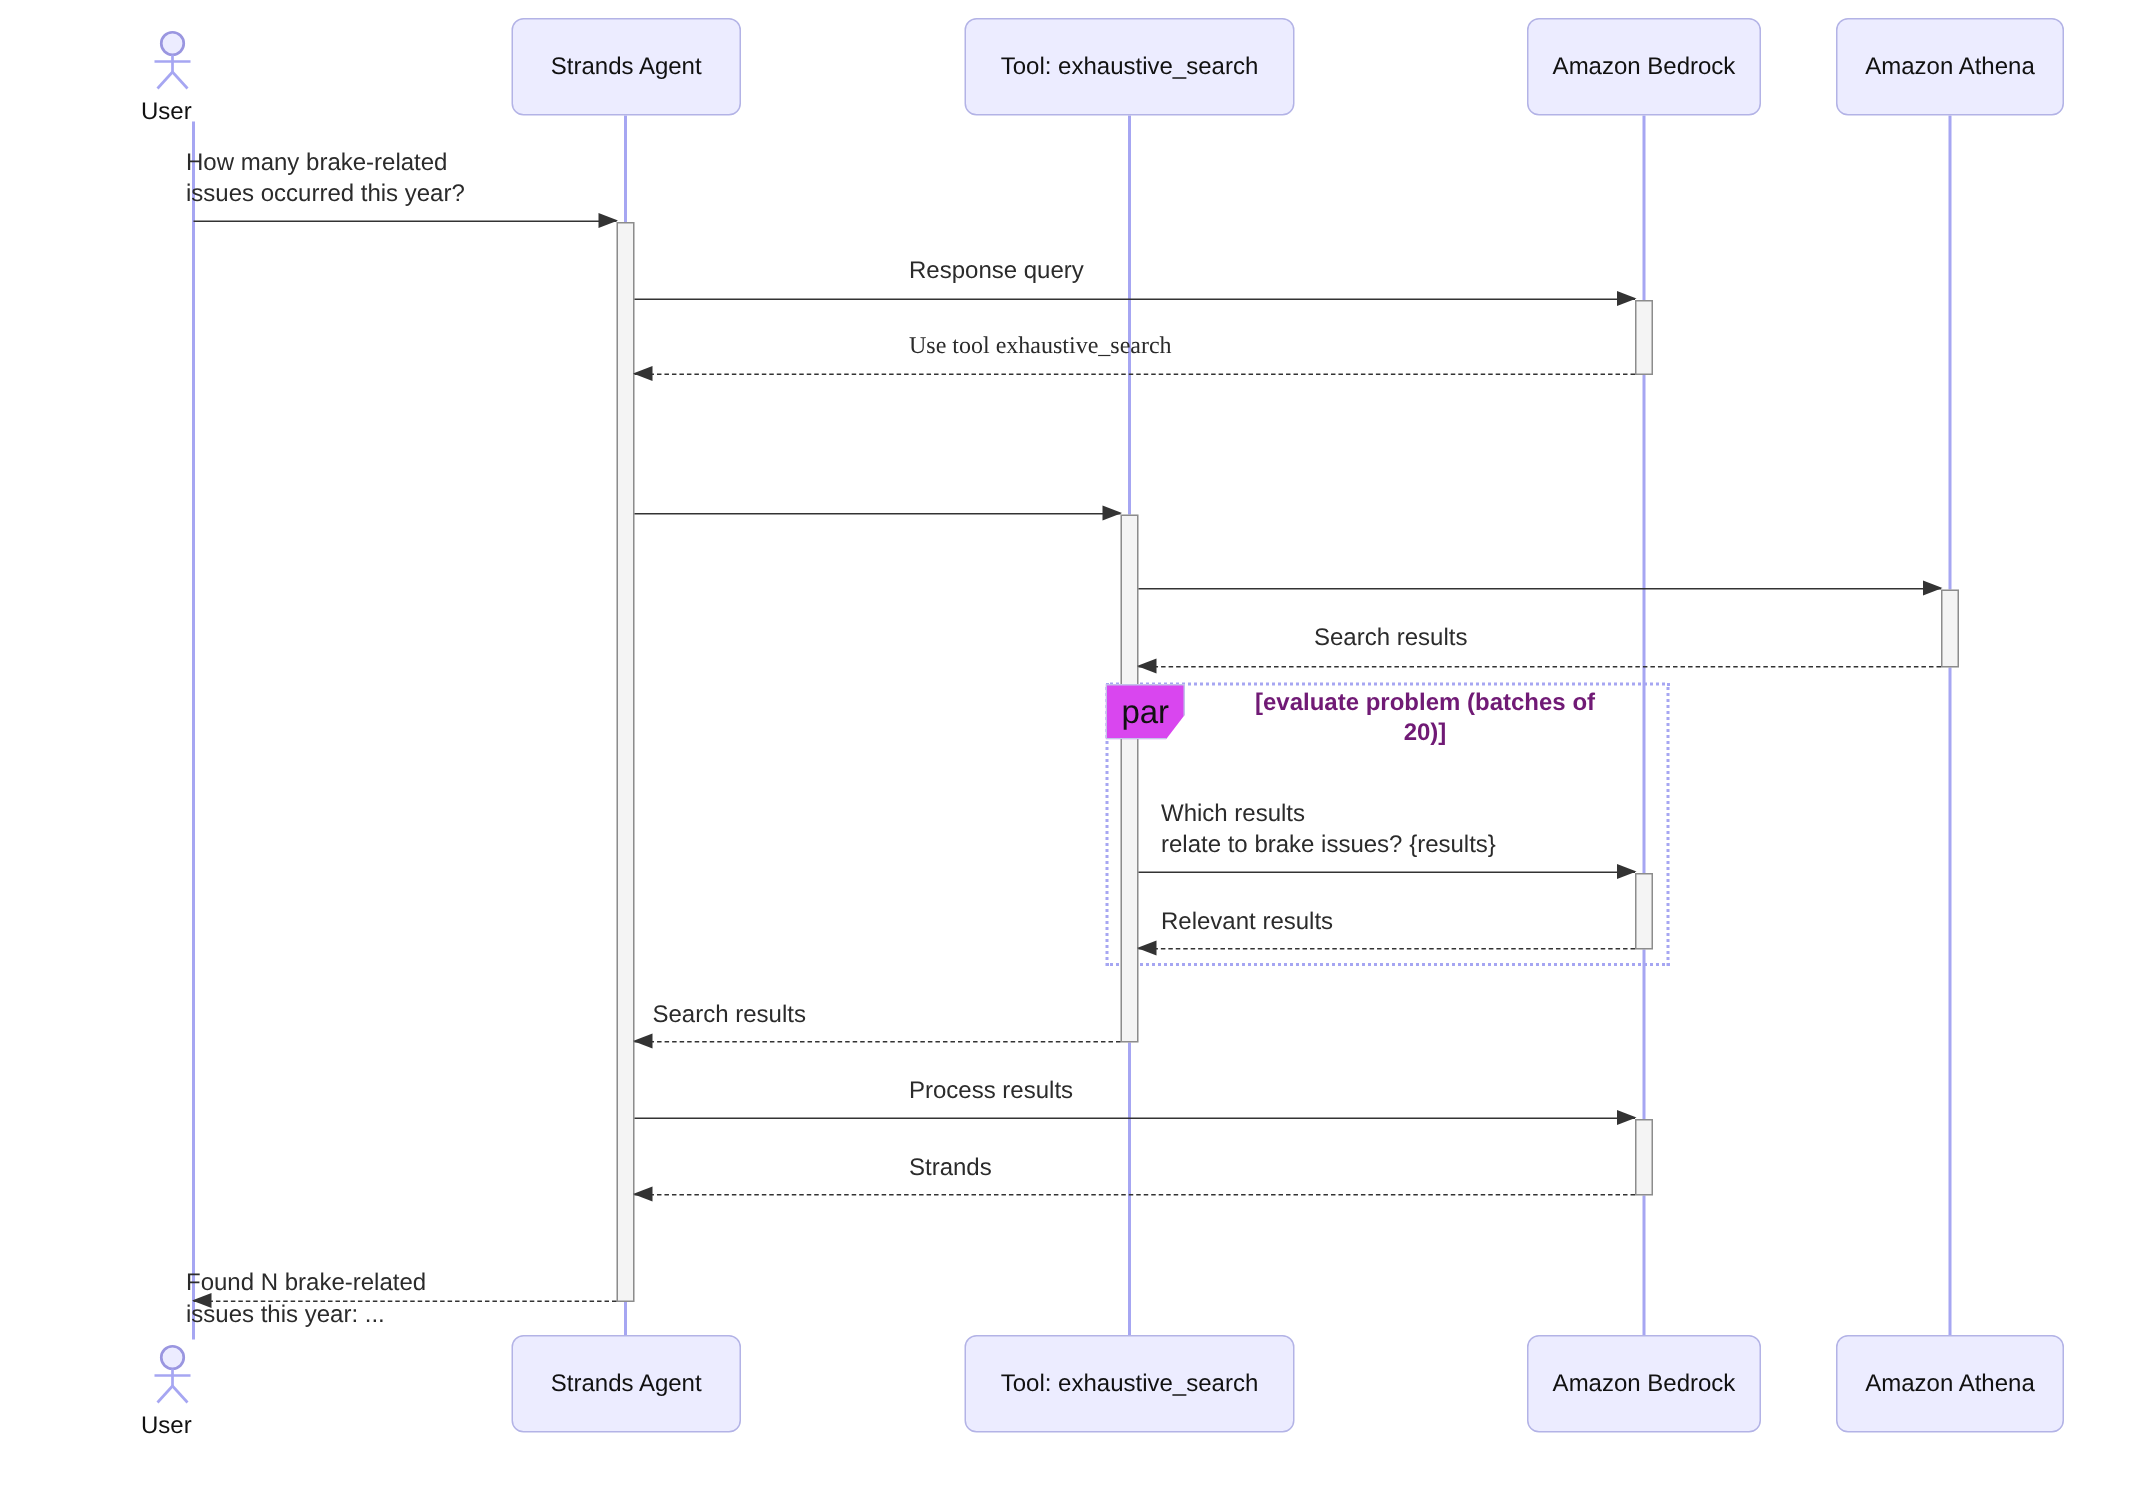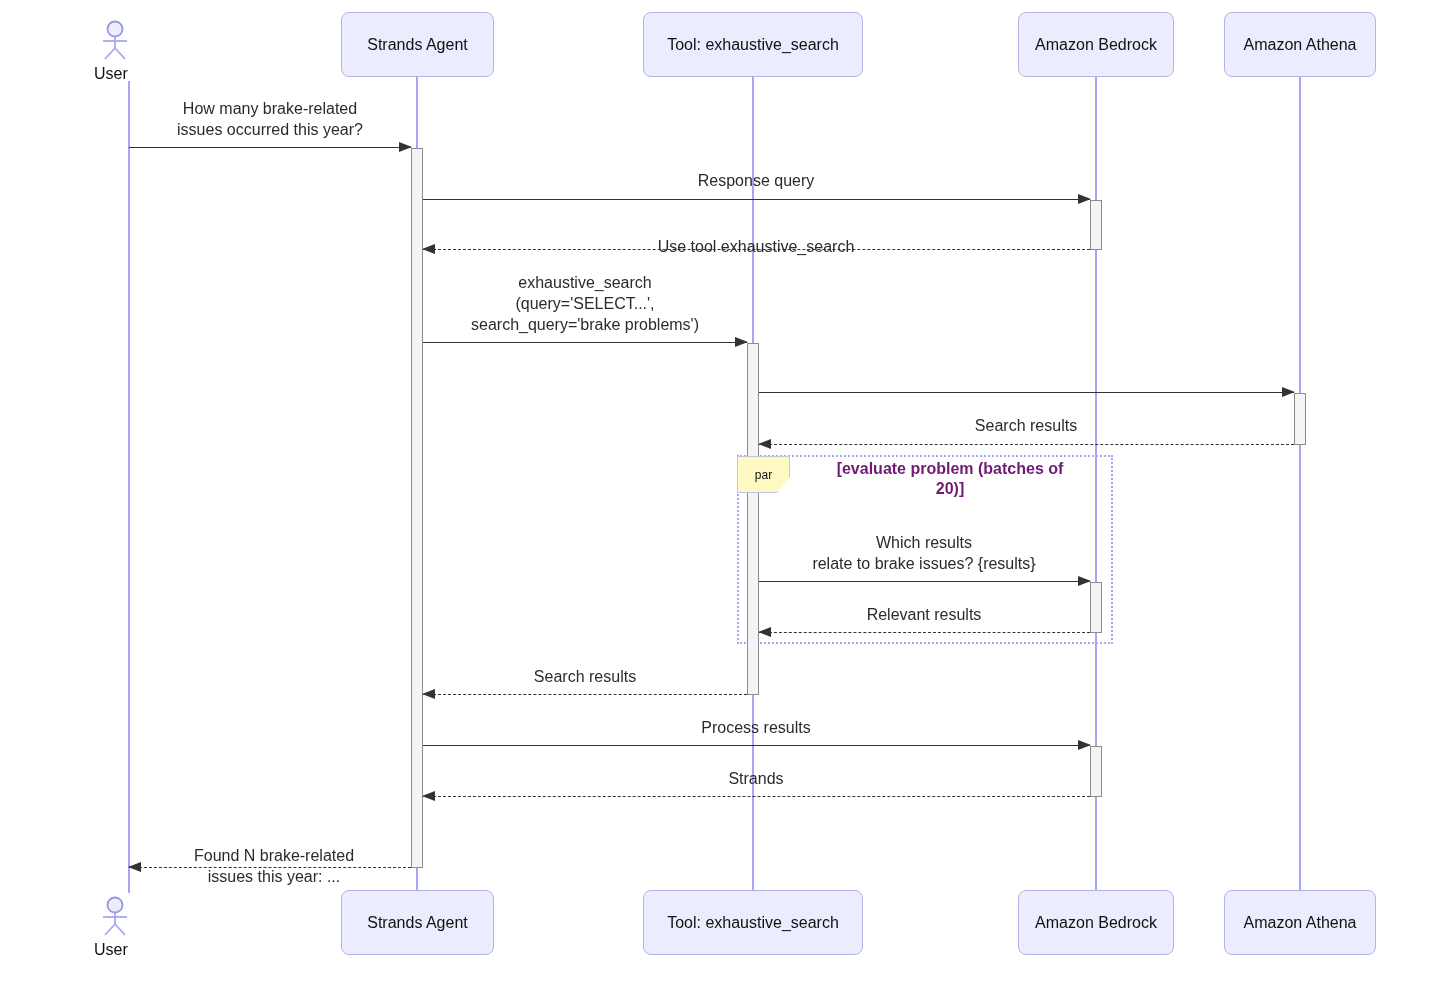"How many brake-related" .msg-label { text-align: center -> left }
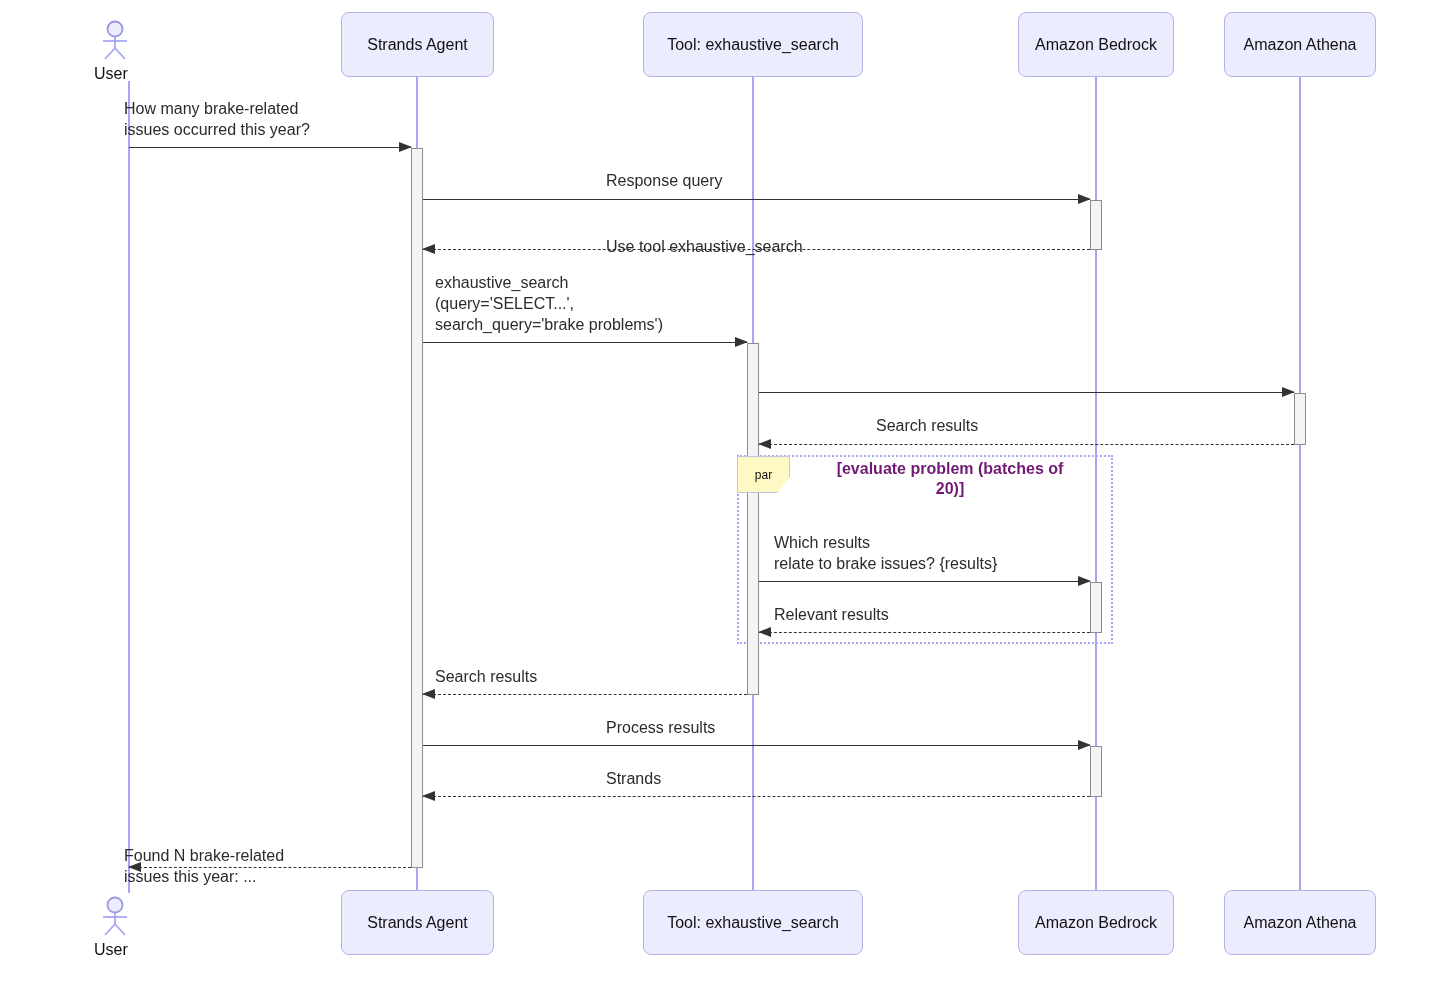"Use tool exhaustive_search" div.msg-label { font-family: none -> Liberation Serif, serif; top: 236px -> 220px }
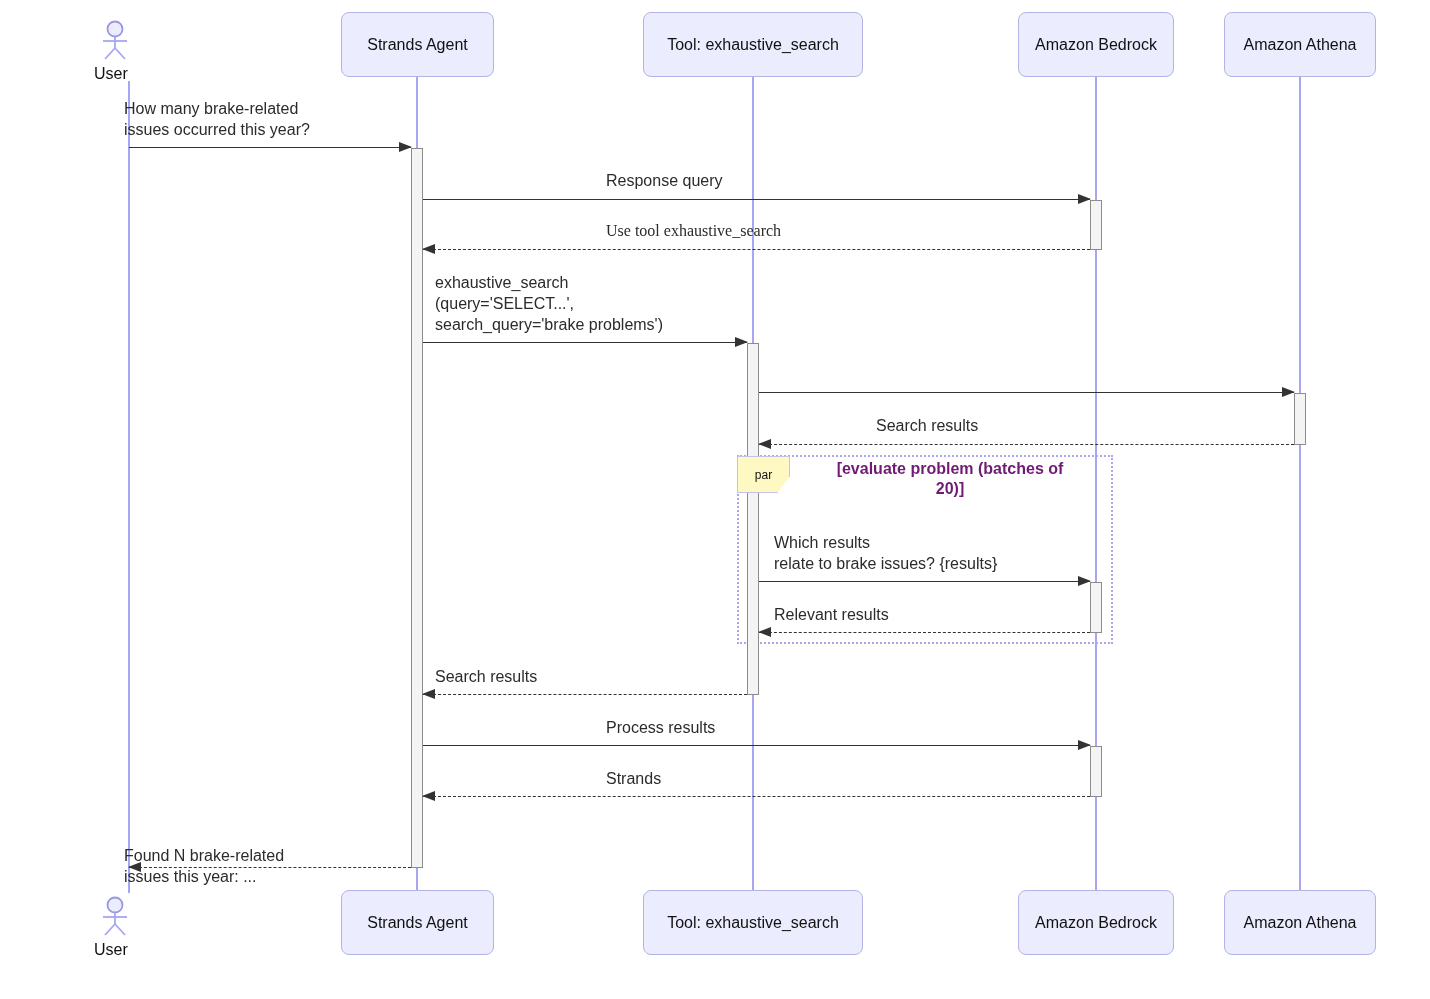"exhaustive_search" div.msg-label { html: <div>exhaustive_search (query='SELECT...', search_query='brake problems')</div> -> none }
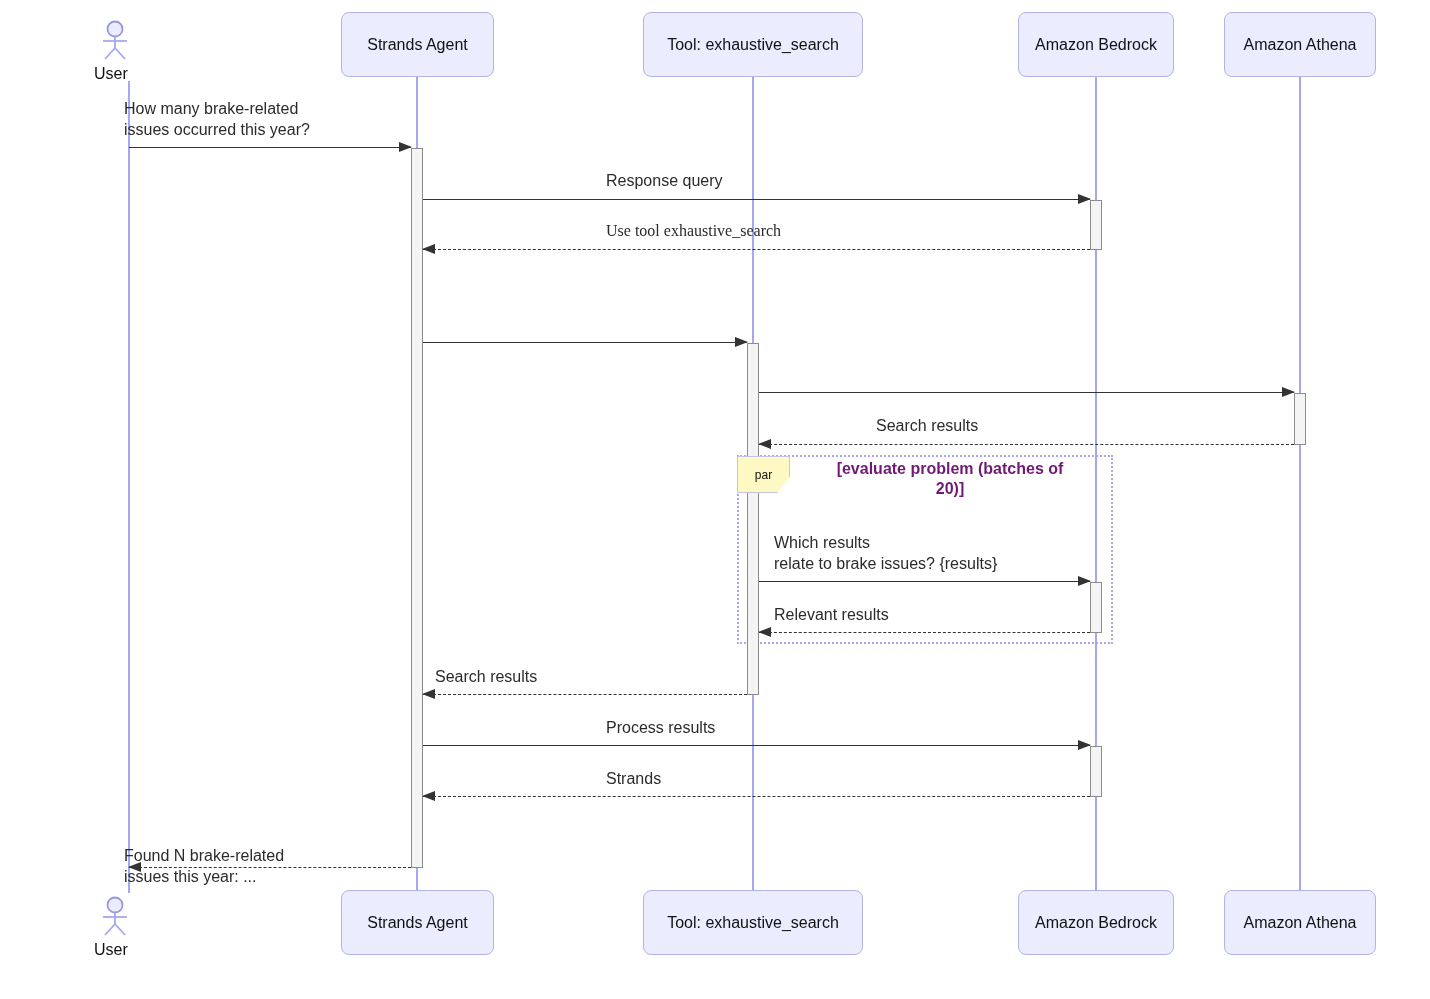"par" .par-label { background: #fef9c3 -> #d946ef; font-size: 12px -> 22px }
